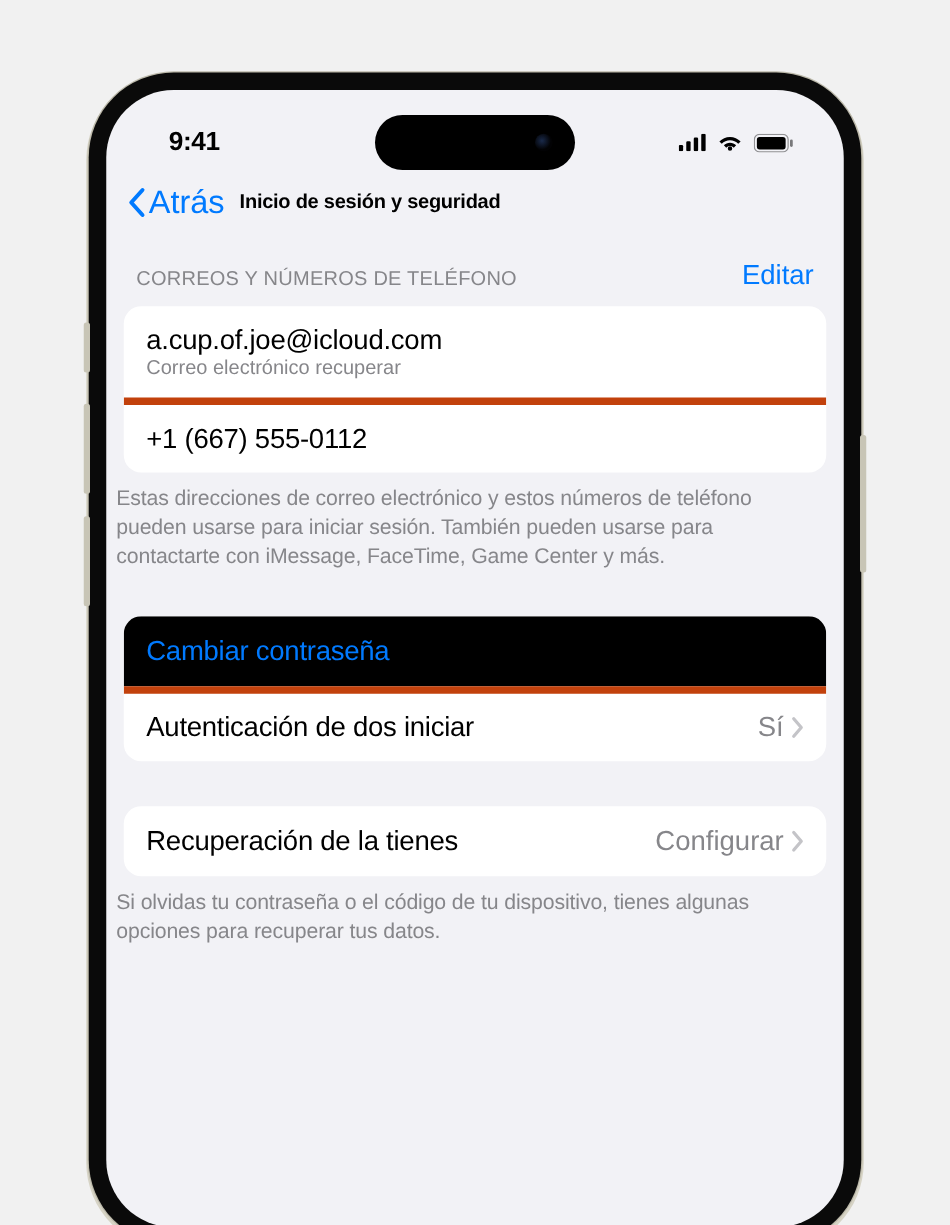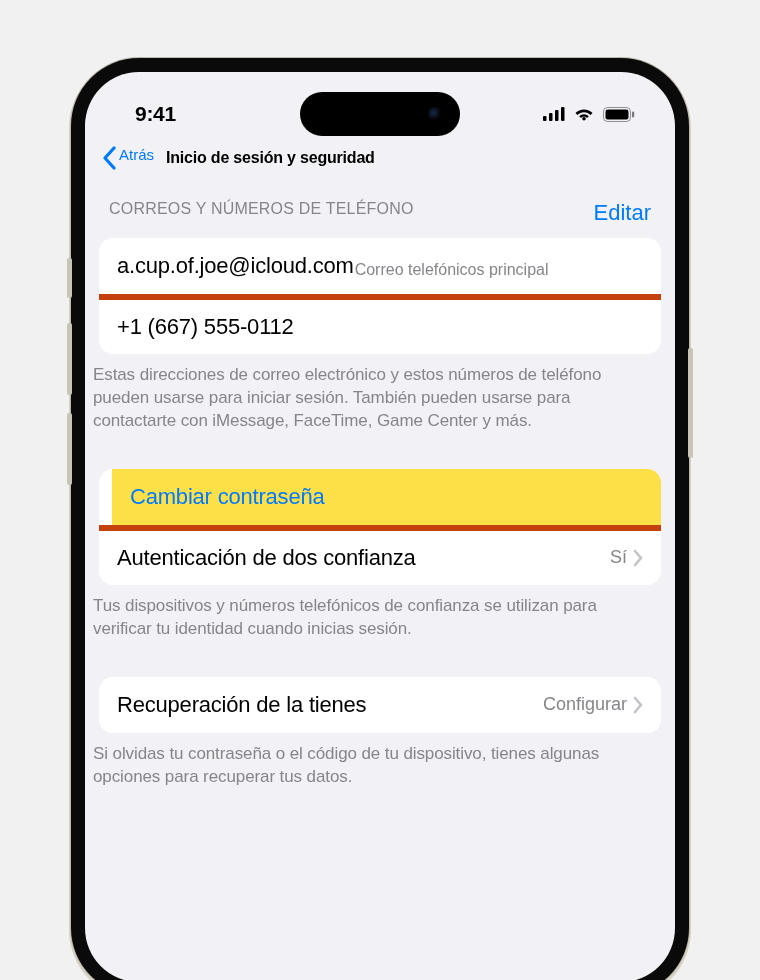"Atrás" .back { align-items: none -> center; font-size: 15px -> 26px }
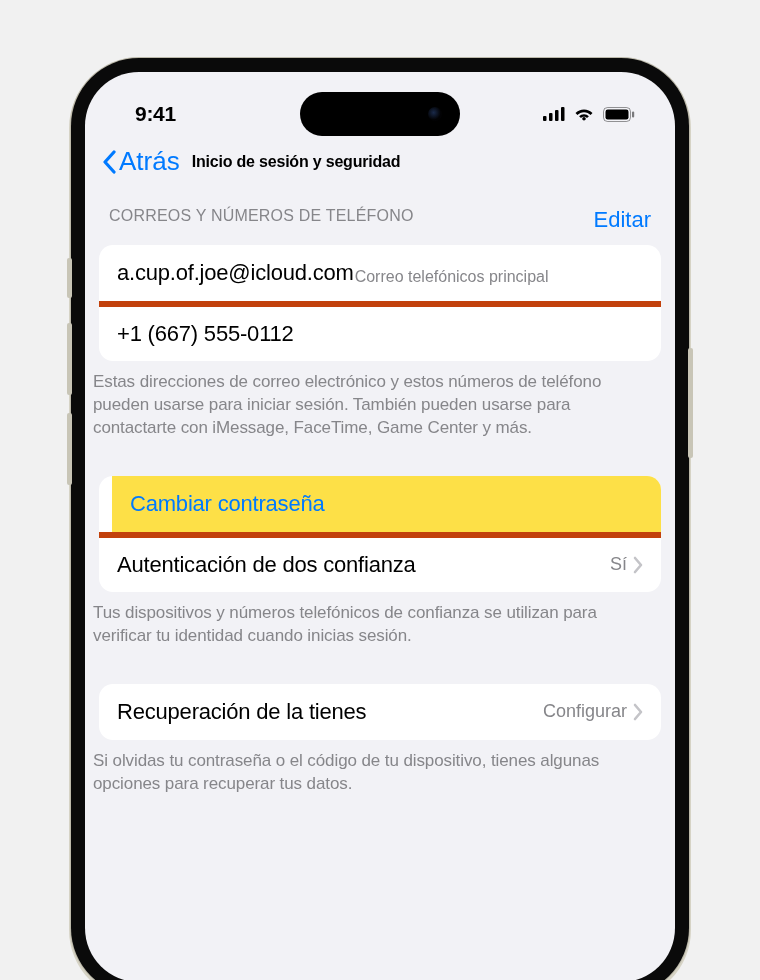"CORREOS Y NÚMEROS DE TELÉFONO" .section-header { align-items: none -> flex-end }
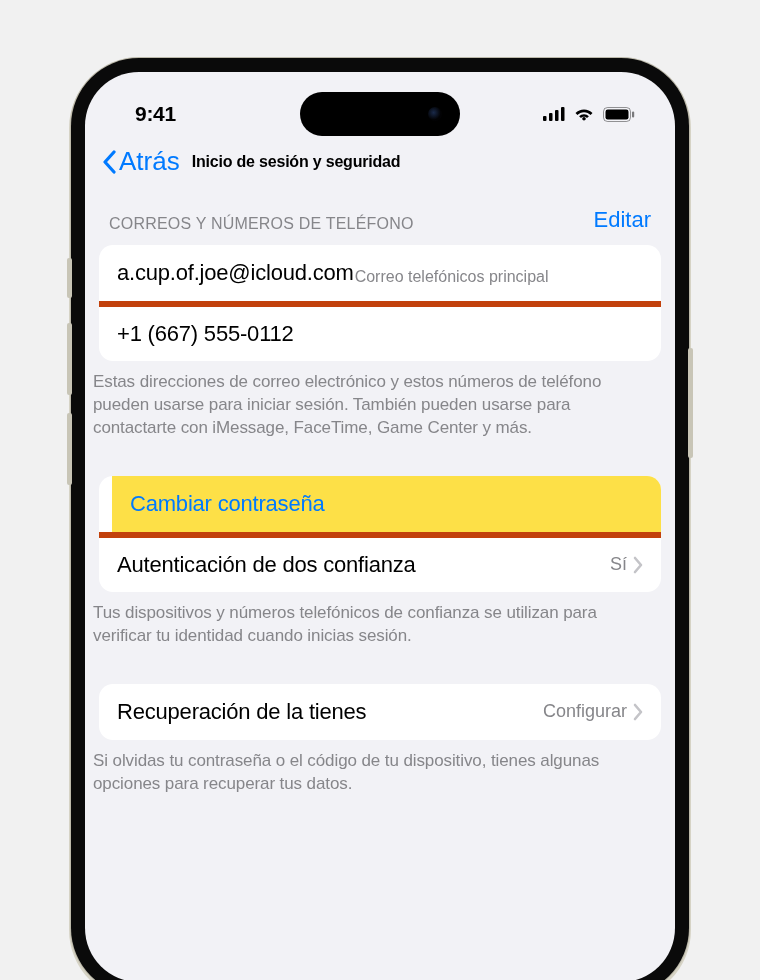"a.cup.of.joe@icloud.com" .row-main { align-items: flex-end -> none; flex-direction: row -> column }
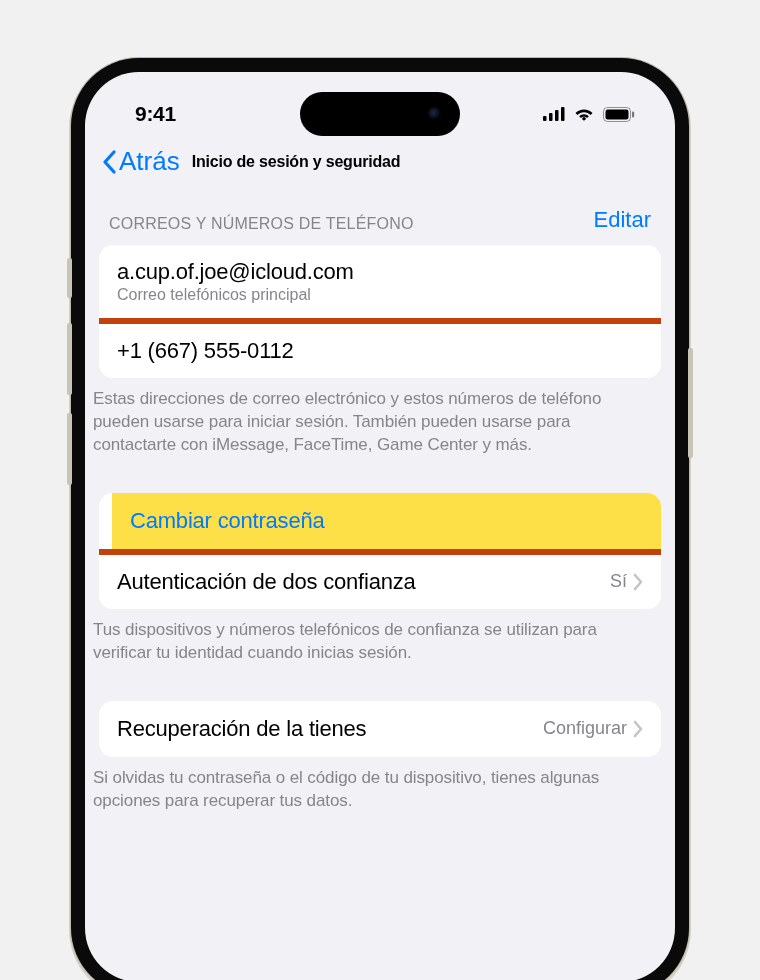"Correo telefónicos principal" span.row-sub { text: telefónicos principal -> electrónico recuperar }
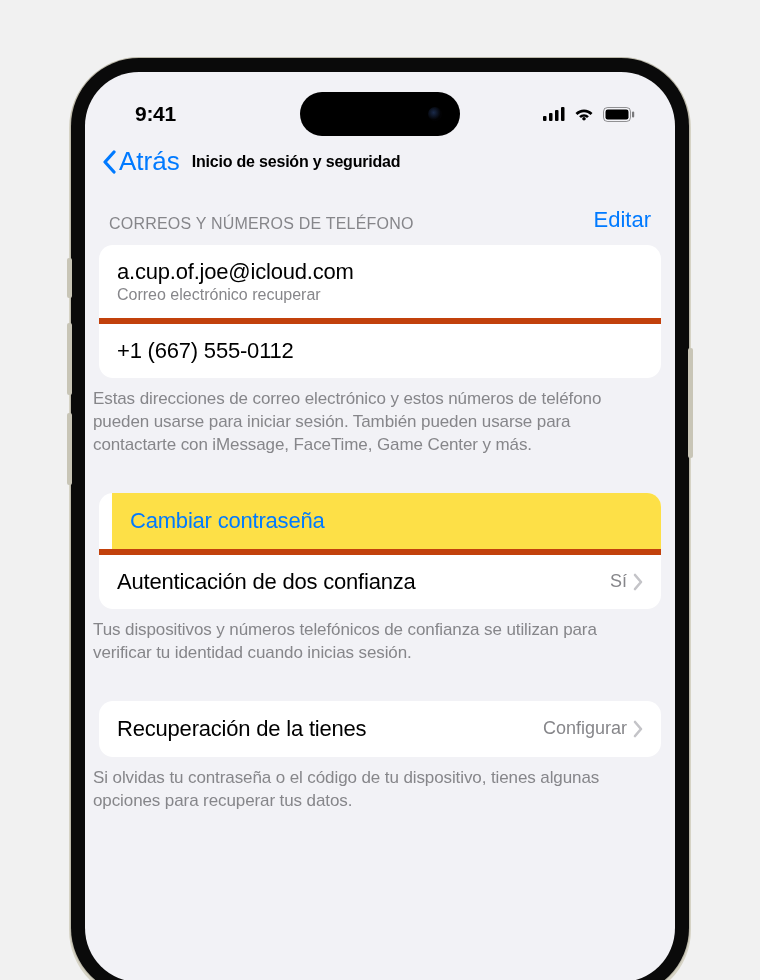"Cambiar contraseña" .row.highlight { background: #fde047 -> #000000; margin-left: 13px -> none }
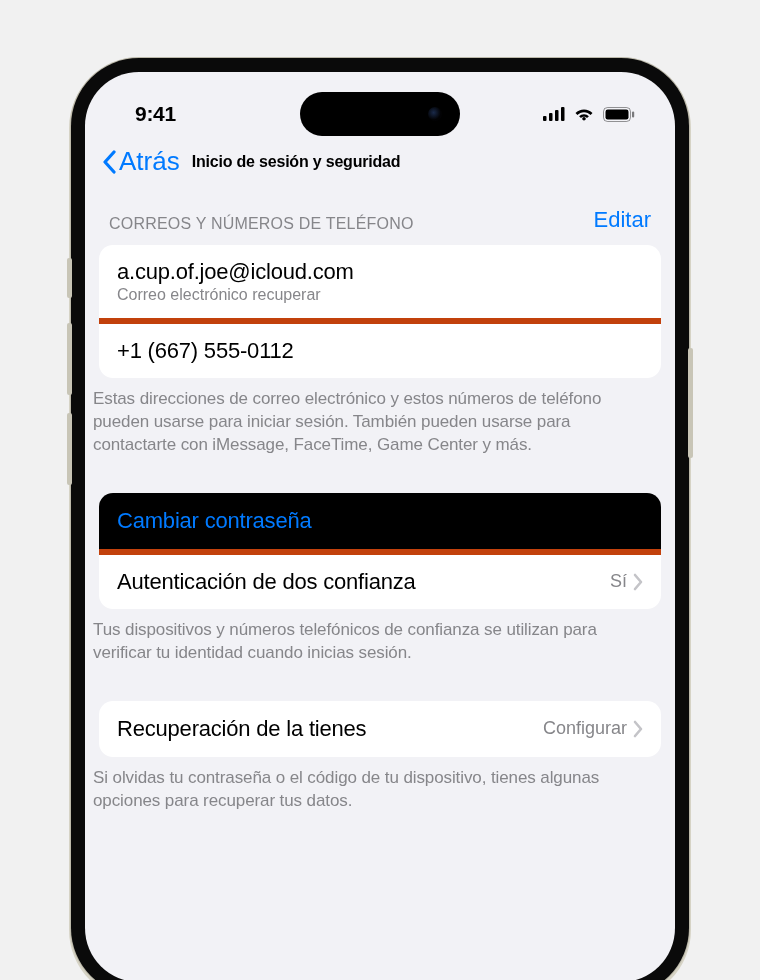"Autenticación de dos confianza" span.row-title { text: confianza -> iniciar }
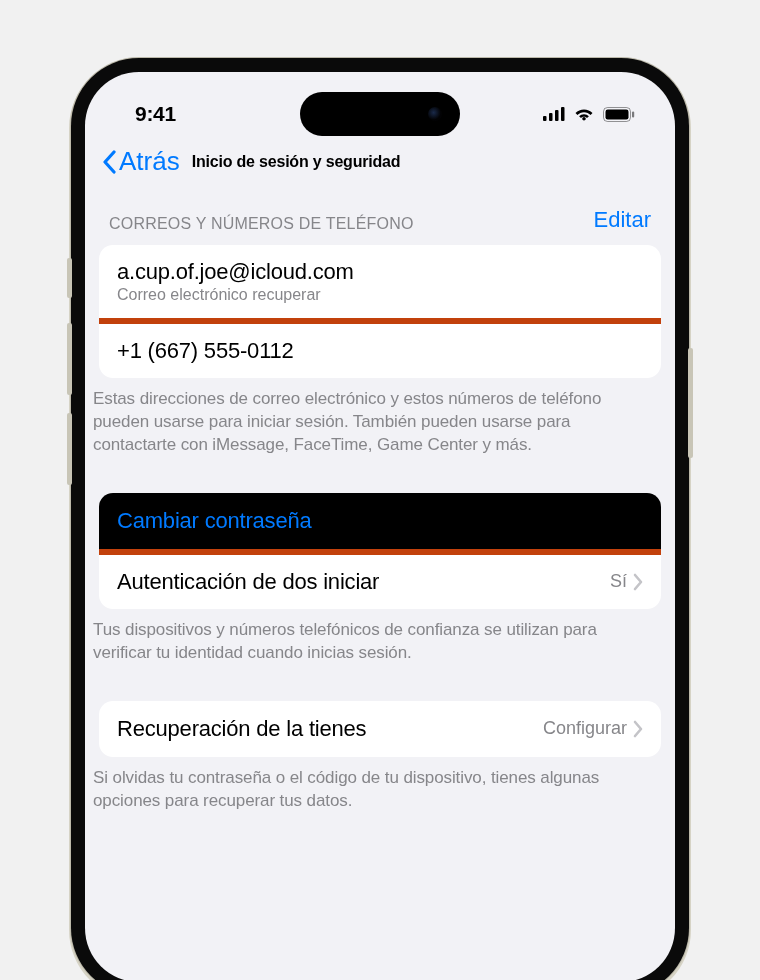"Sí" .row-value { font-size: 18px -> 22px }
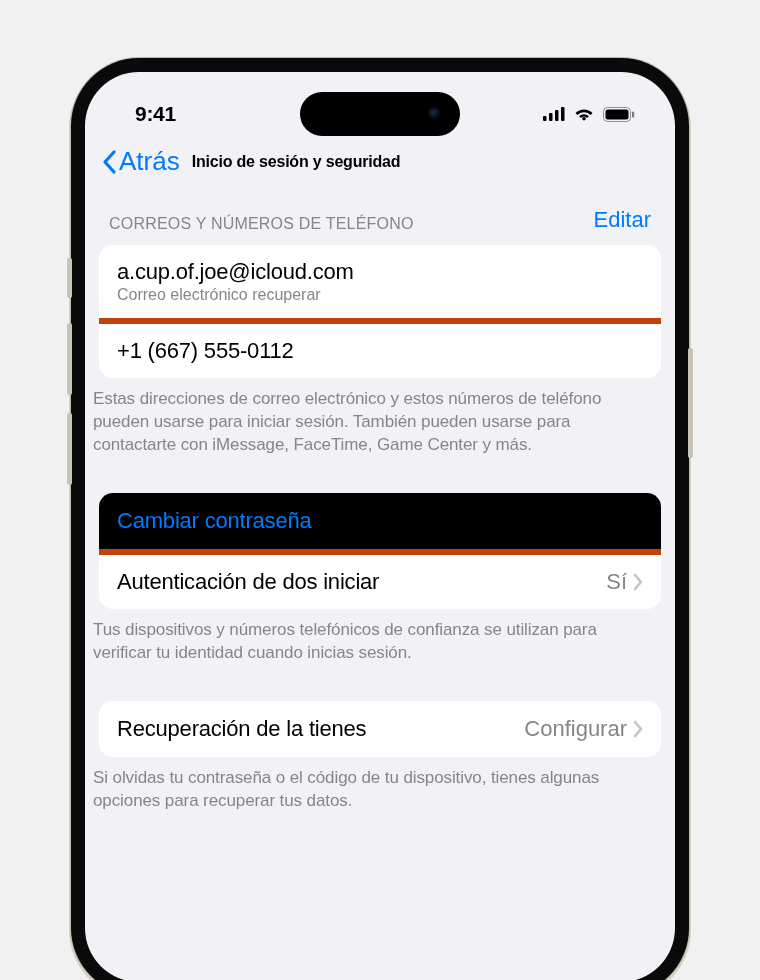"Tus dispositivos y números telefónicos" div.footer-note { html: <div>Tus dispositivos y números telefónicos de confianza se utilizan para verificar tu identidad cuando inicias sesión.</div> -> none }
